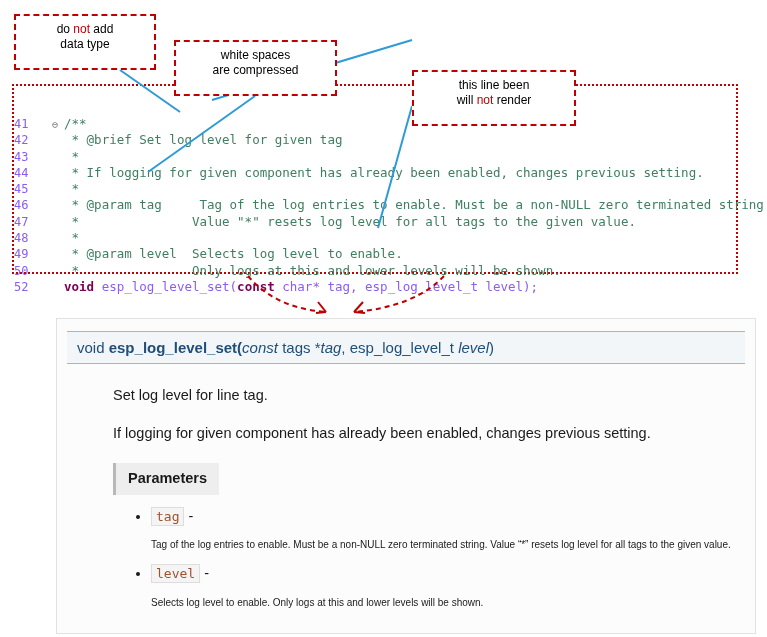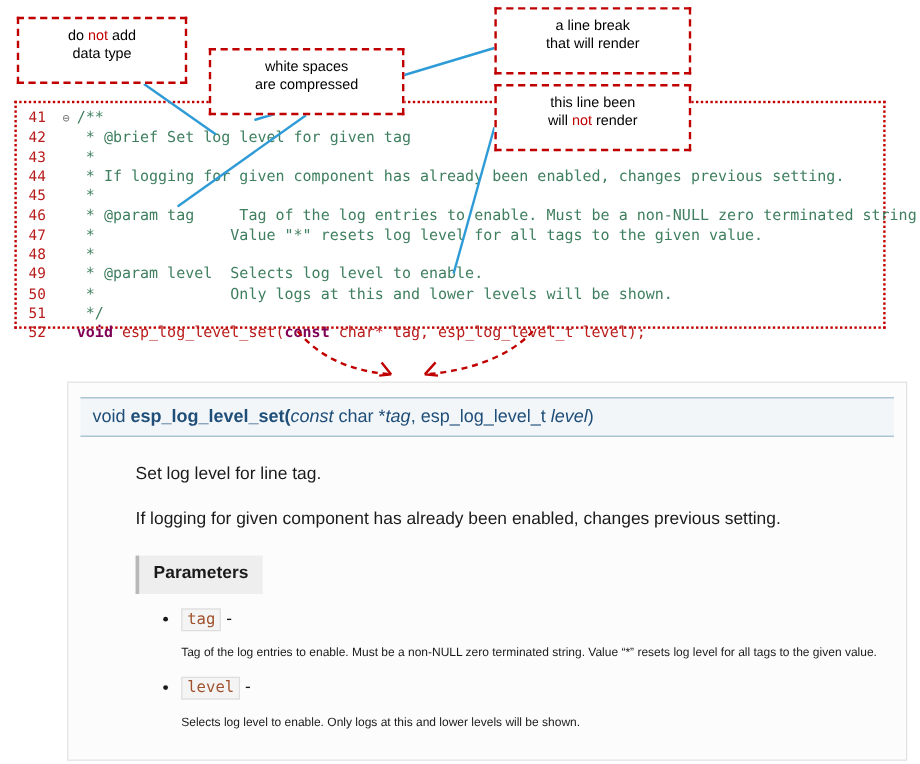"a line break" div.callout { html: <div> <span>a line break</span><br> <span>that will render</span> </div> -> none }
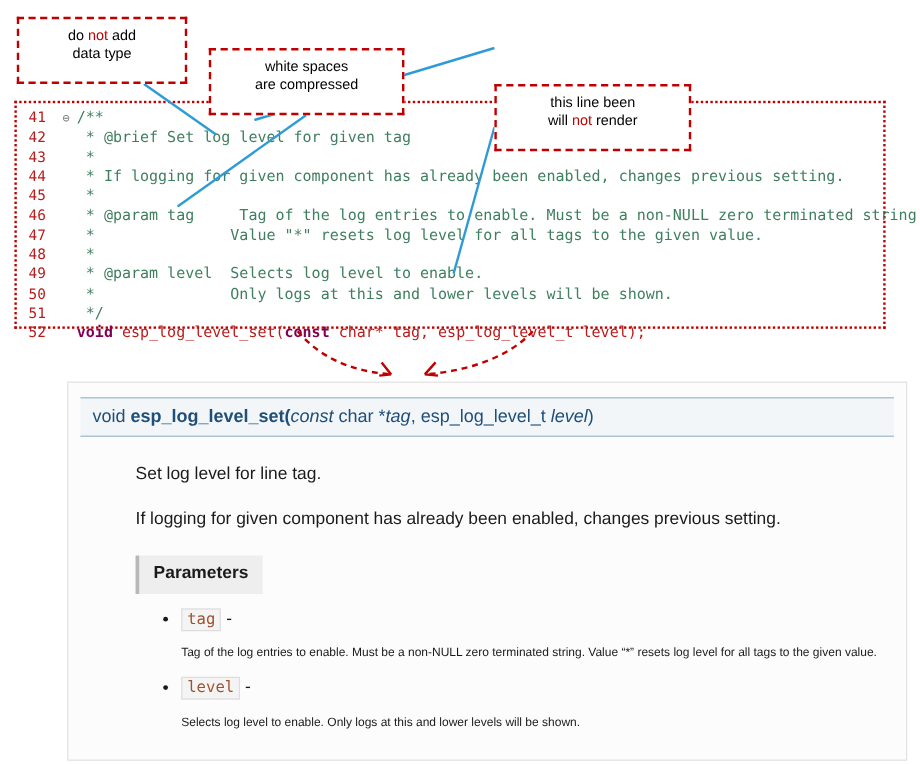"41" .gutter { color: #b91c1c -> #8b5cf6; margin-top: none -> 26px; text-align: center -> left }
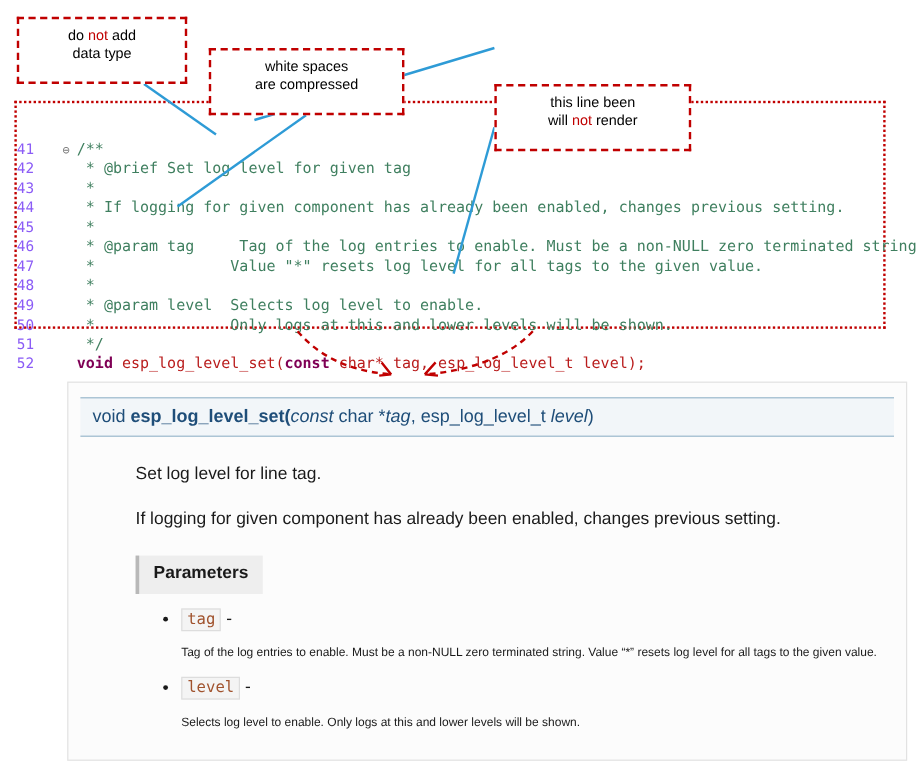"51" div.code-line { html: <div> <span>51</span> <span></span> <span> */</span> </div> -> none }
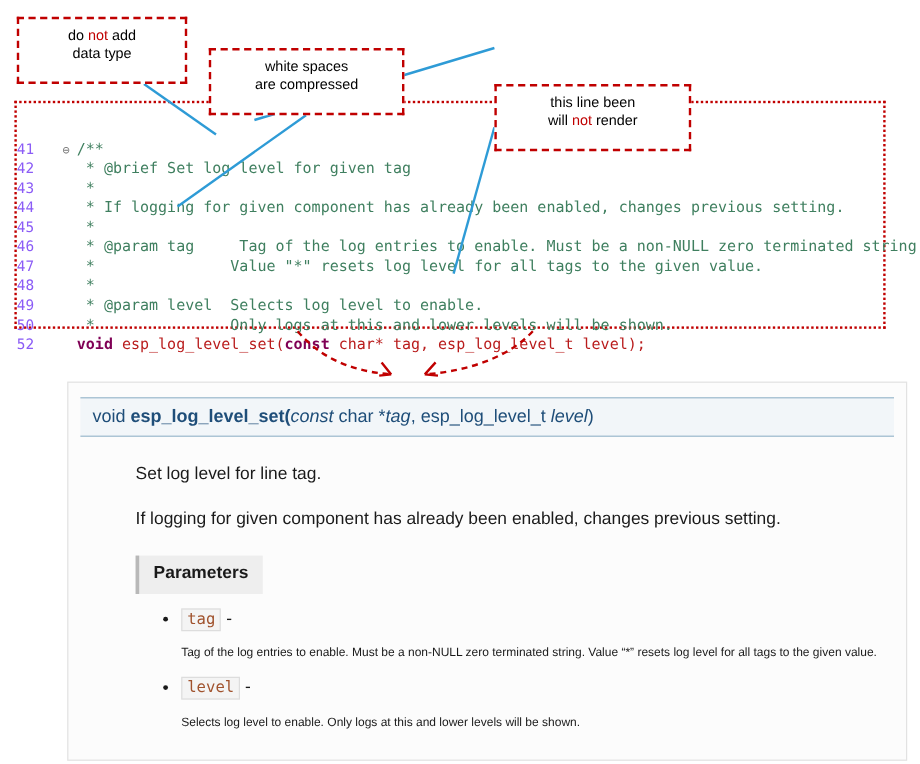"esp_log_level_set(" .codetext .plain { color: #b91c1c -> #8b5cf6 }
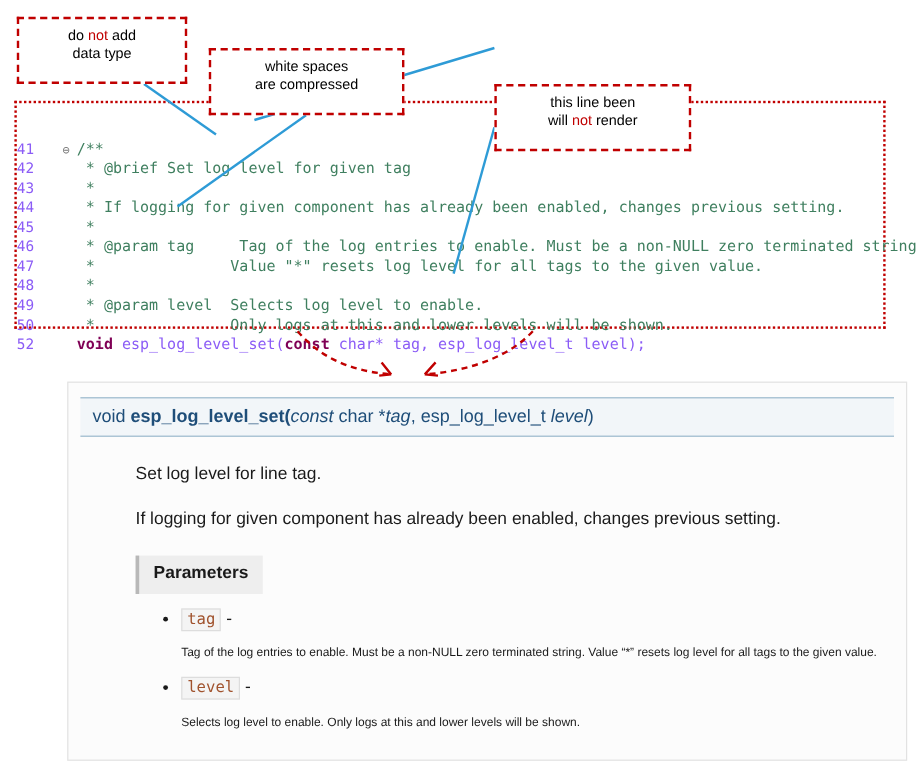"char *" span { text: char -> tags }
